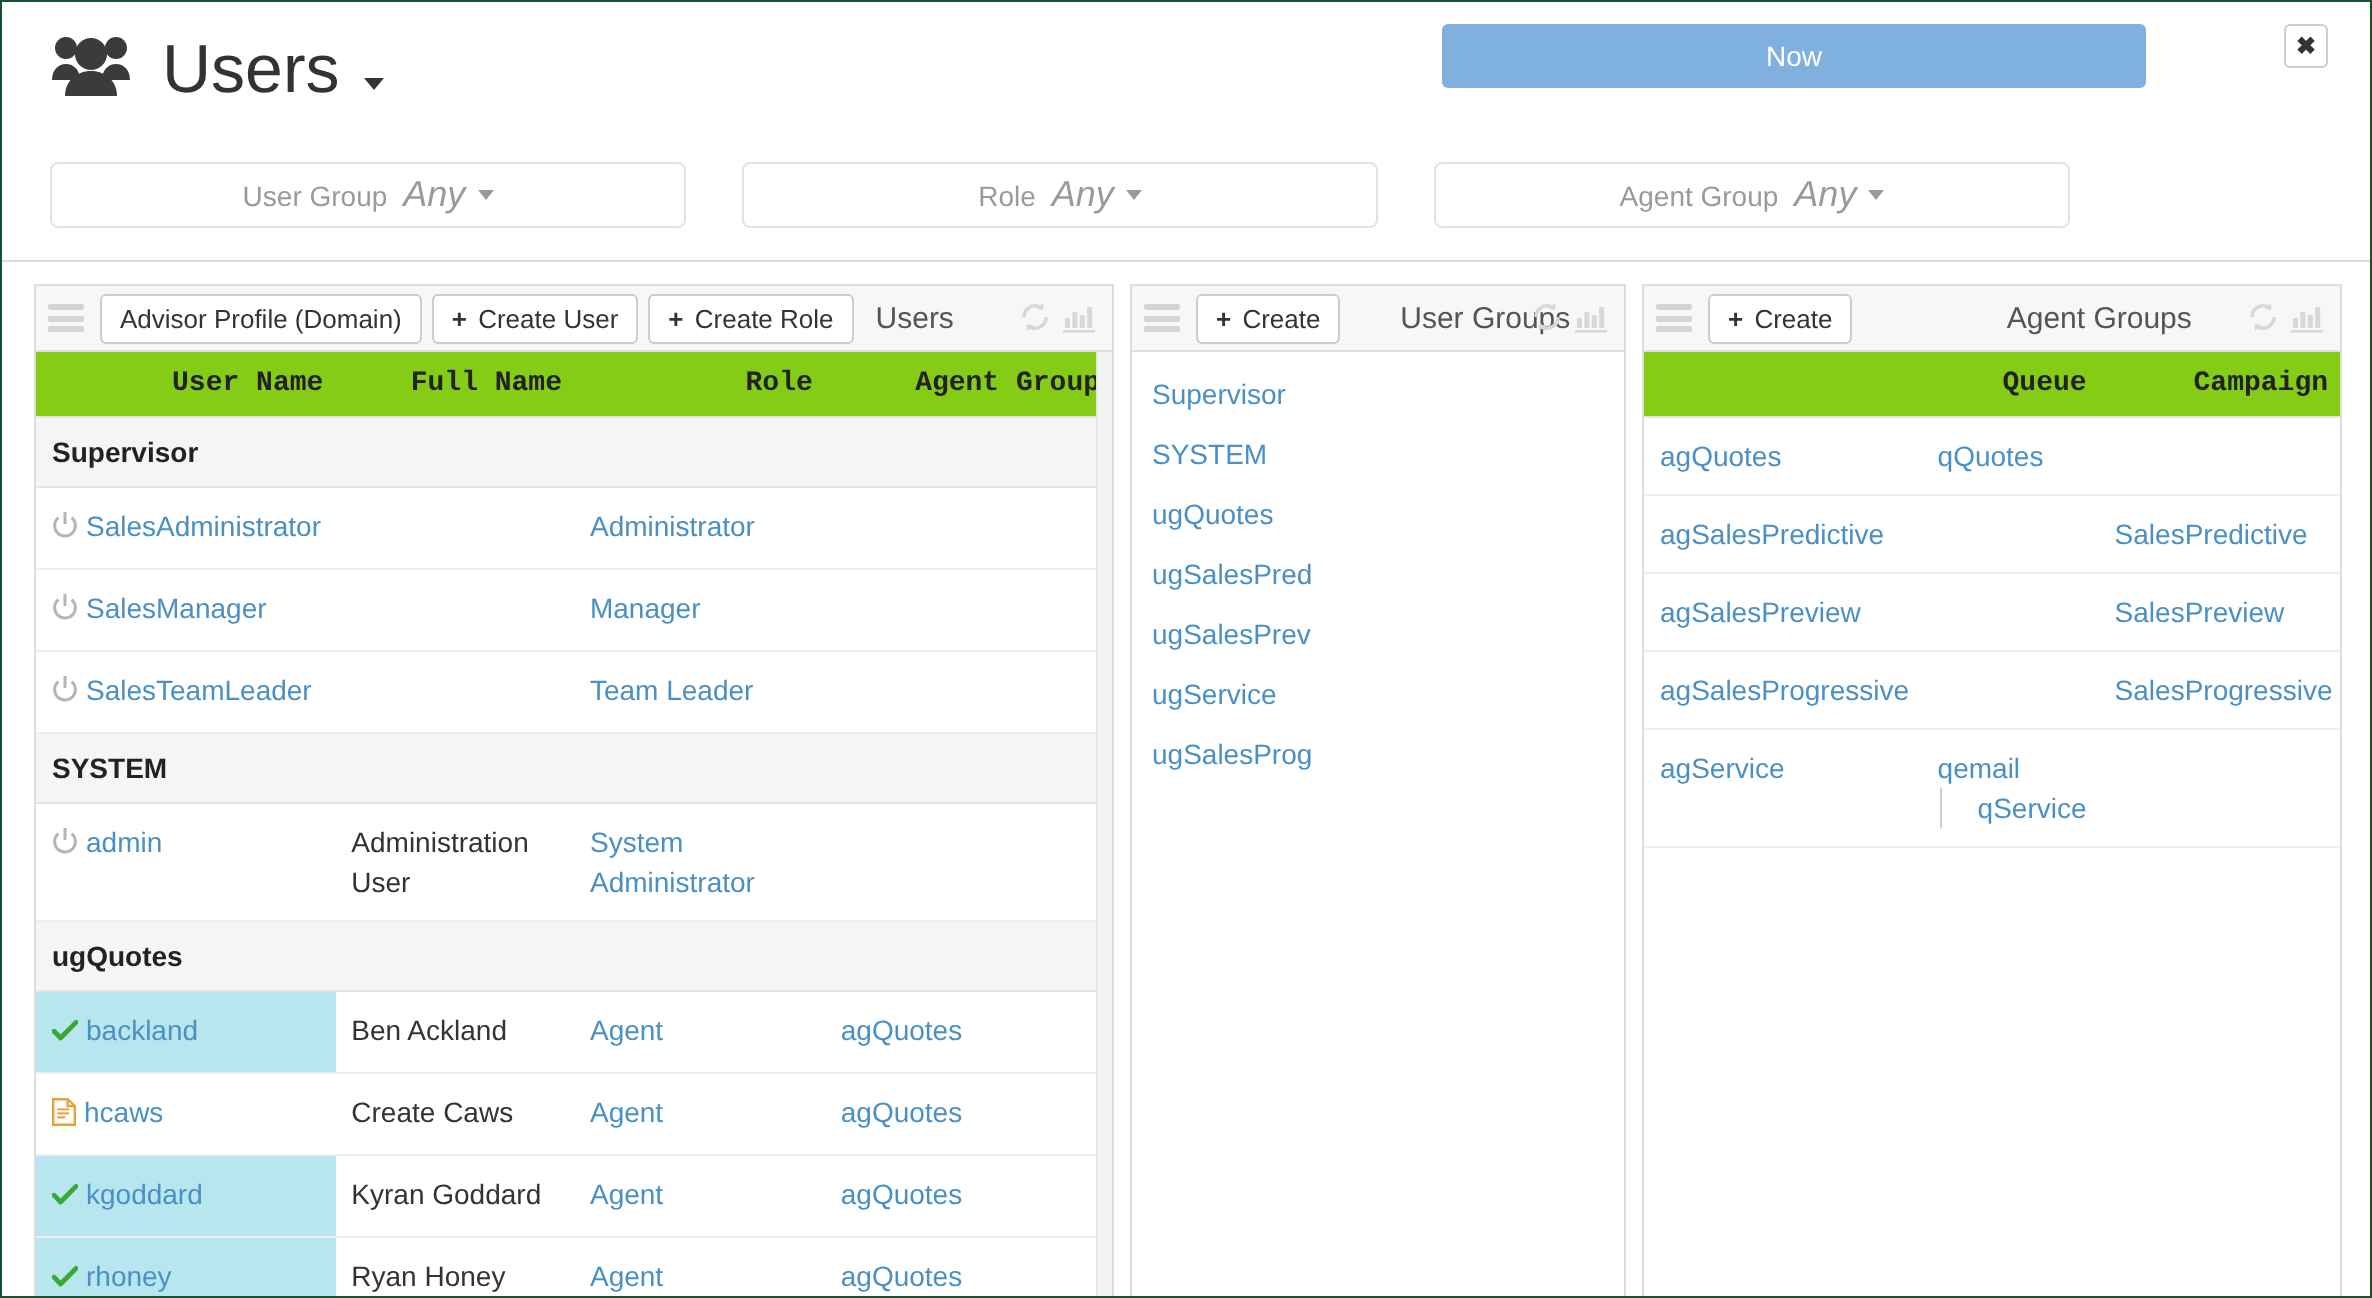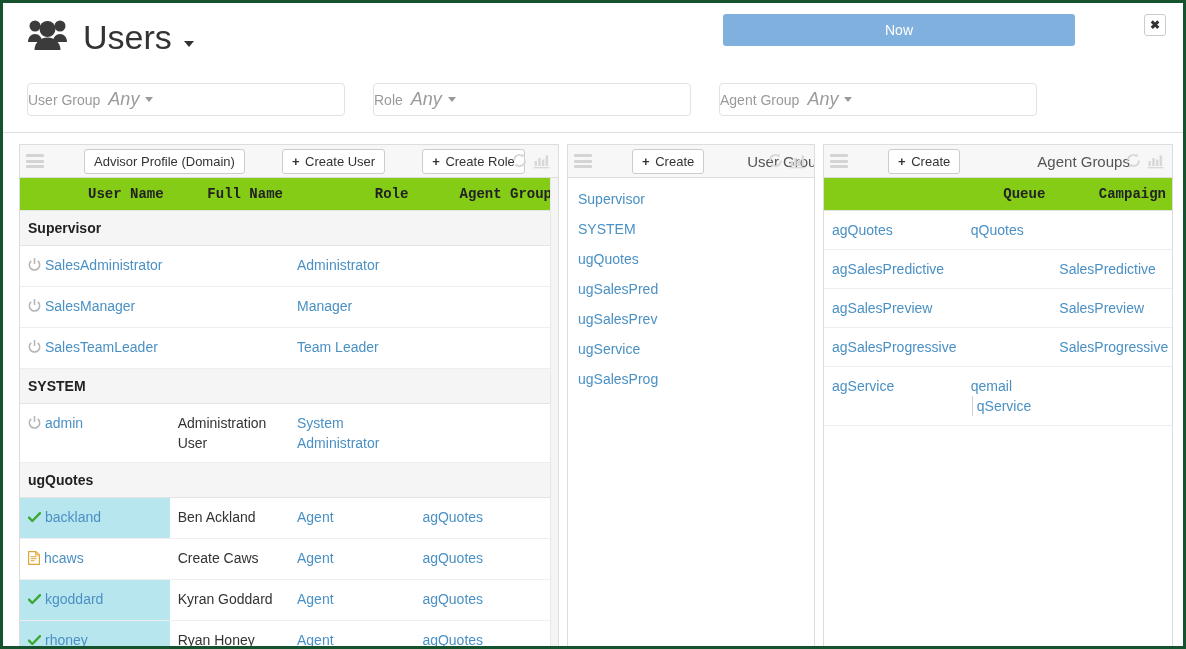"Users" #app { border: 3px solid #14532d -> 1px solid #14532d }
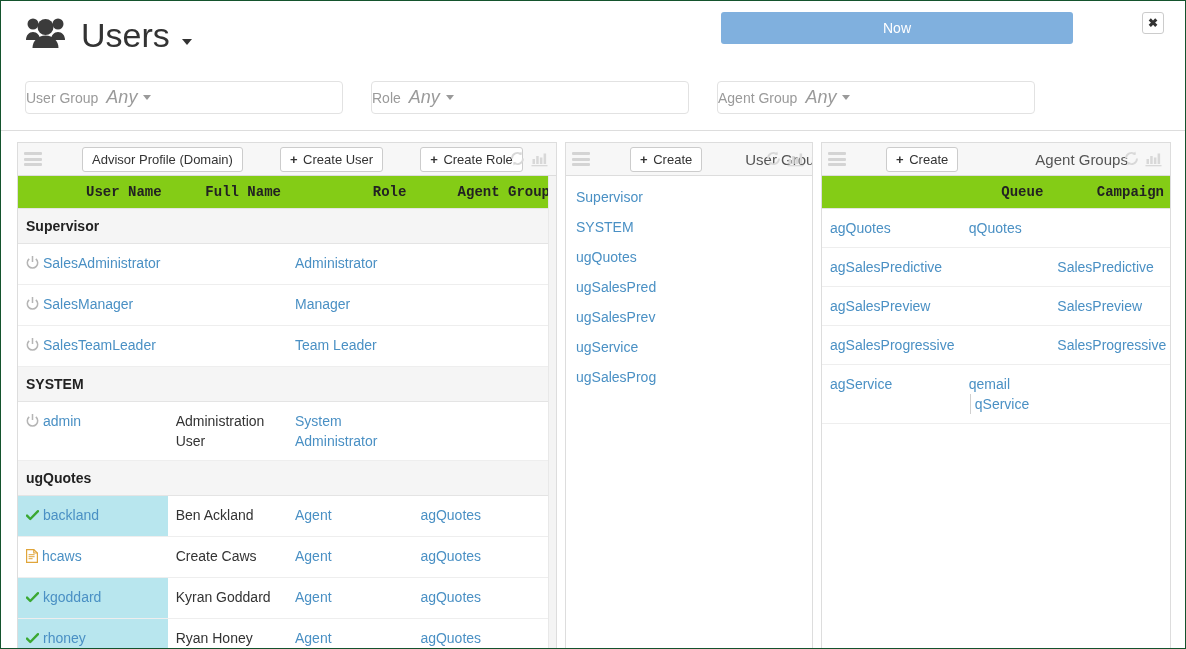"User Group" .filter-box { justify-content: flex-start -> center }
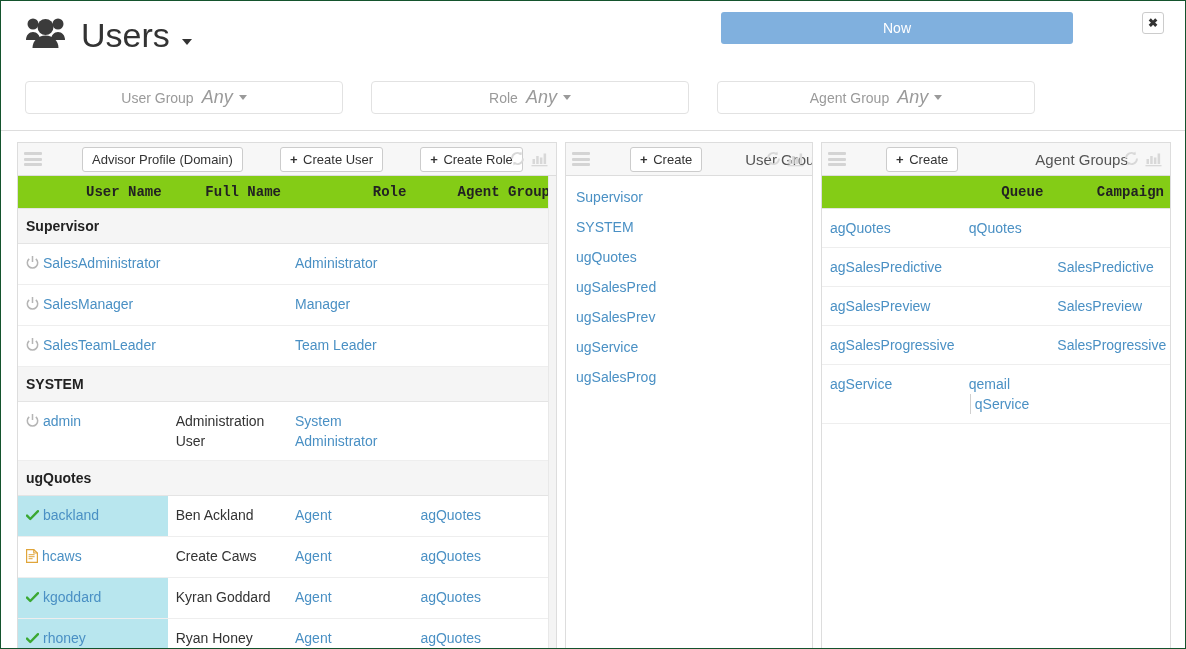"Advisor Profile (Domain)" .panel-toolbar { gap: 32px -> none }
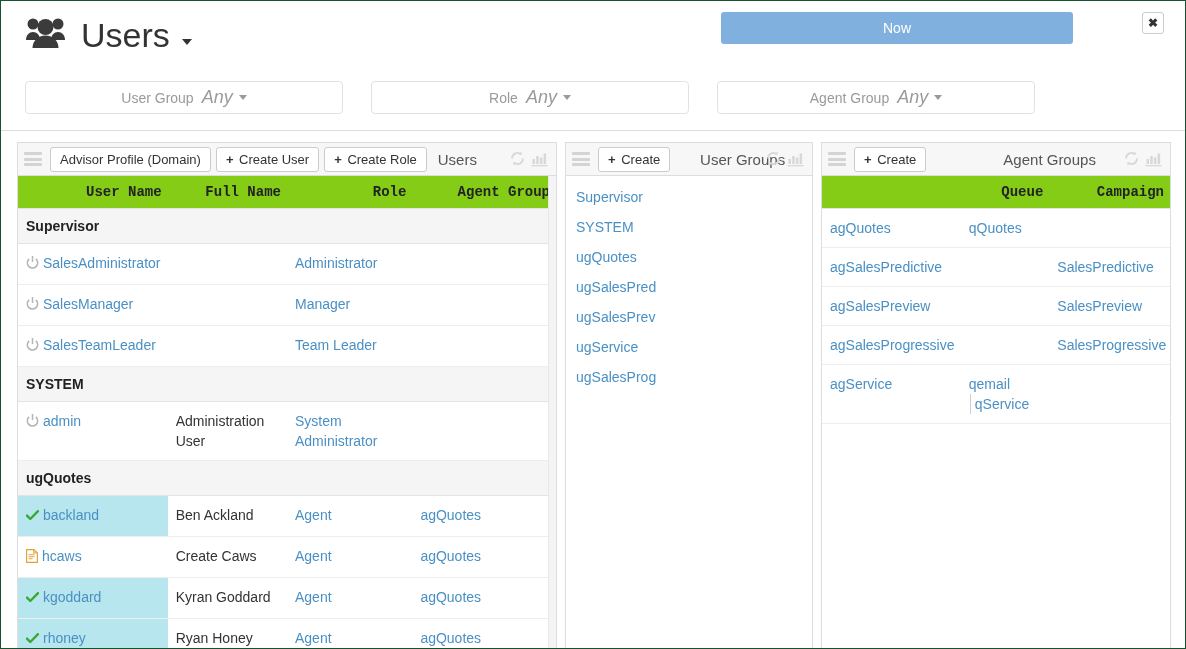"qService" .queue-sub { padding-left: 4px -> 18px }
